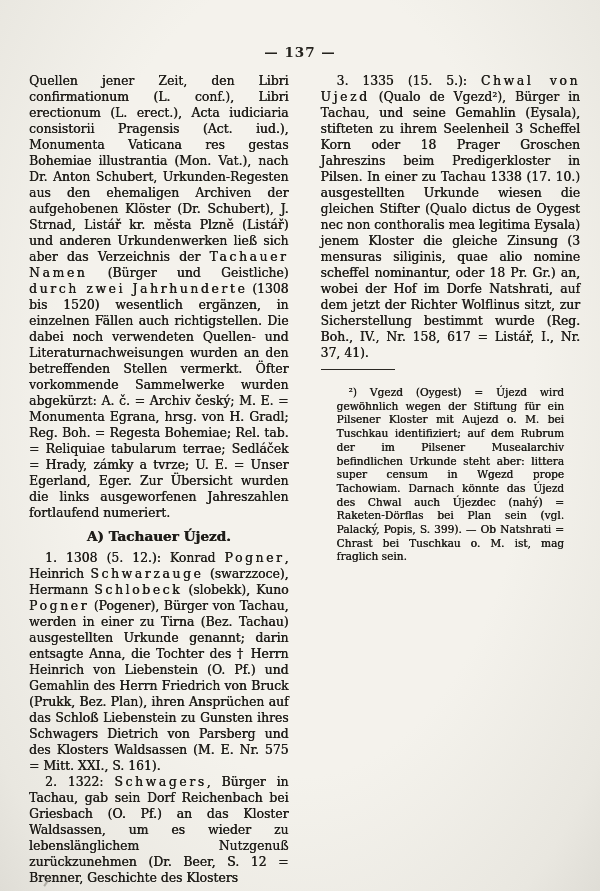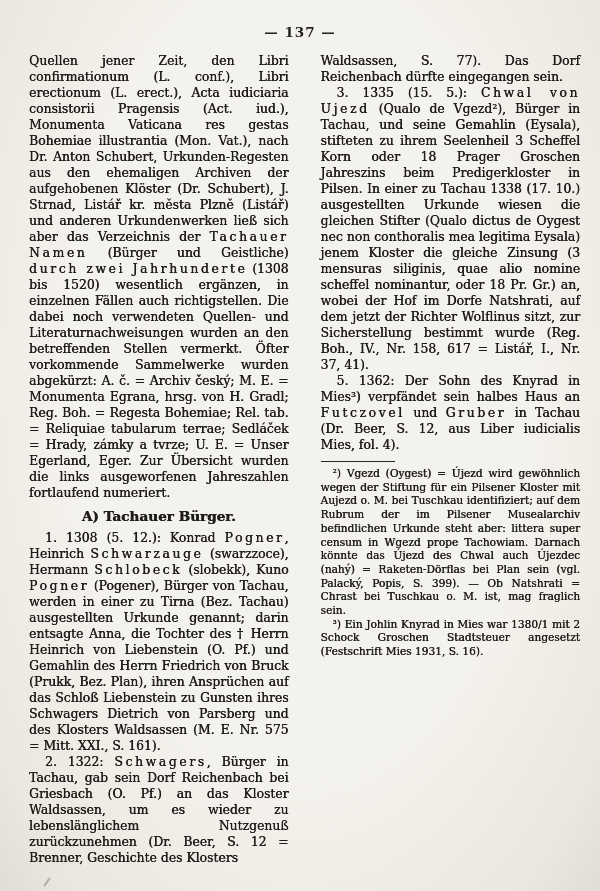"— 137 —" .pagenum { padding-top: 24px -> 44px }
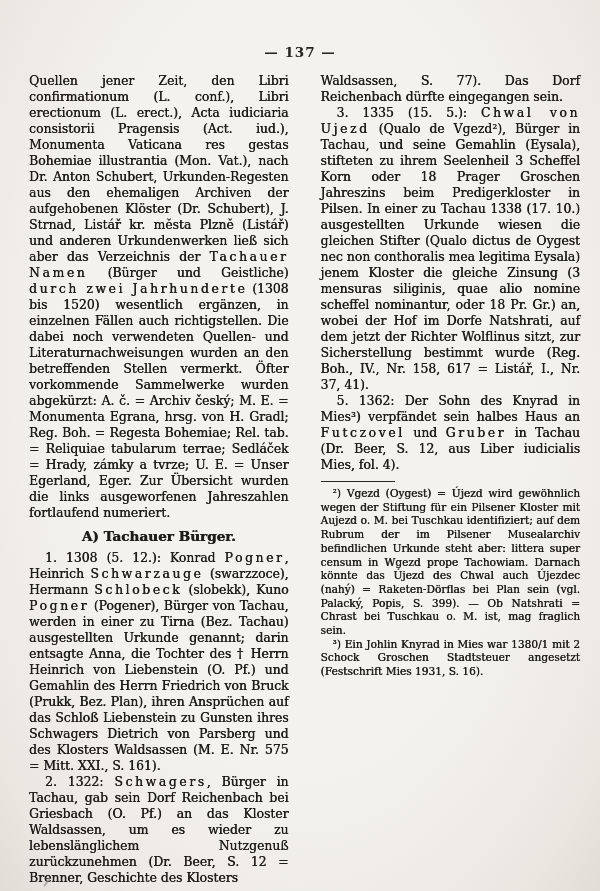"Waldsassen, S. 77). Das Dorf" p.noindent { html: <p>Waldsassen, S. 77). Das Dorf Reichenbach dürfte eingegangen sein.</p> -> none }
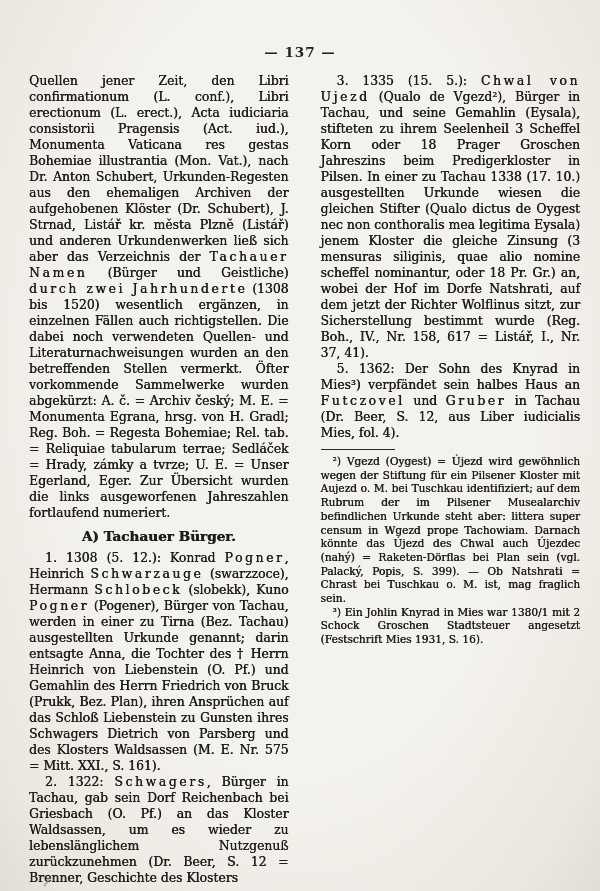"5. 1362: Der Sohn des" p { html: <p>5. 1362: Der Sohn des Knyrad in Mies³) verpfändet sein halbes Haus an <span>Futczovel</span> und <span>Gruber</span> in Tachau (Dr. Beer, S. 12, aus Liber iudicialis Mies, fol. 4).</p> -> none }
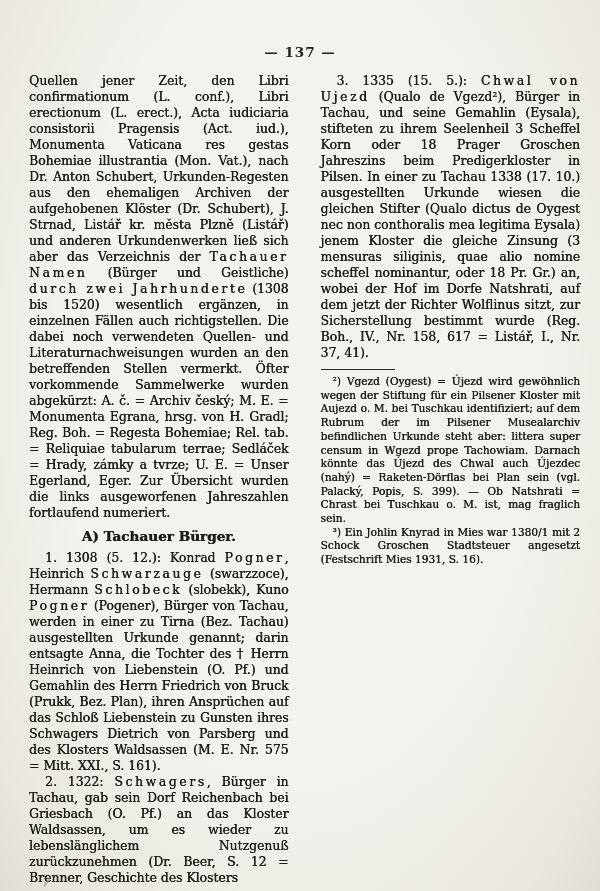"²) Vgezd (Oygest) = Újezd" .footnotes p { margin: 0 -> 16px }
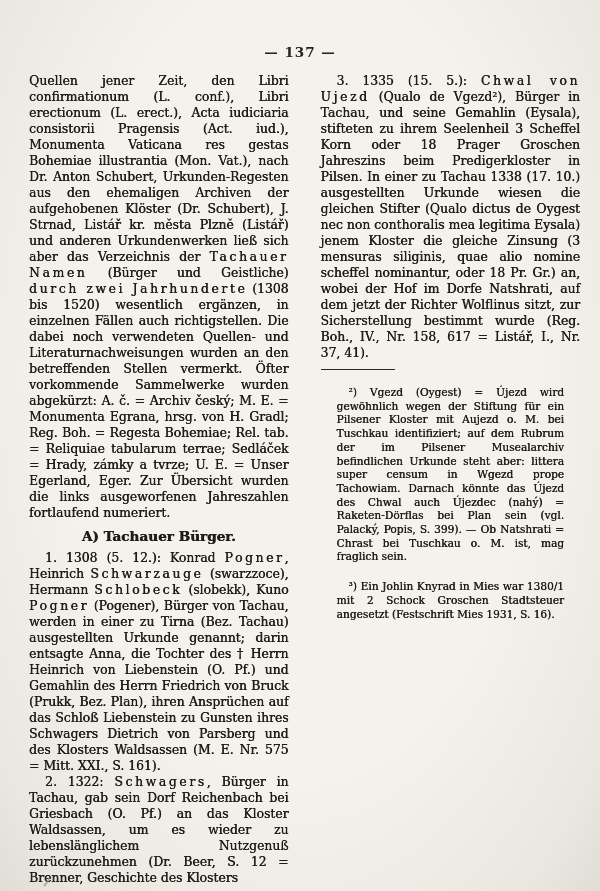"A) Tachauer Bürger." p.heading { text: Bürger -> Újezd }
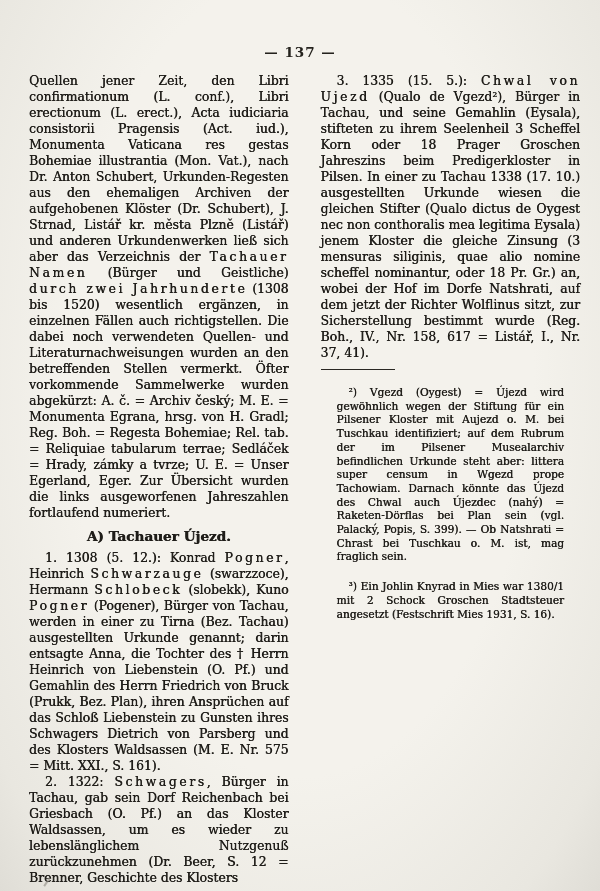"³) Ein Johlin Knyrad in" p { html: <p>³) Ein Johlin Knyrad in Mies war 1380/1 mit 2 Schock Groschen Stadtsteuer angesetzt (Festschrift Mies 1931, S. 16).</p> -> none }
